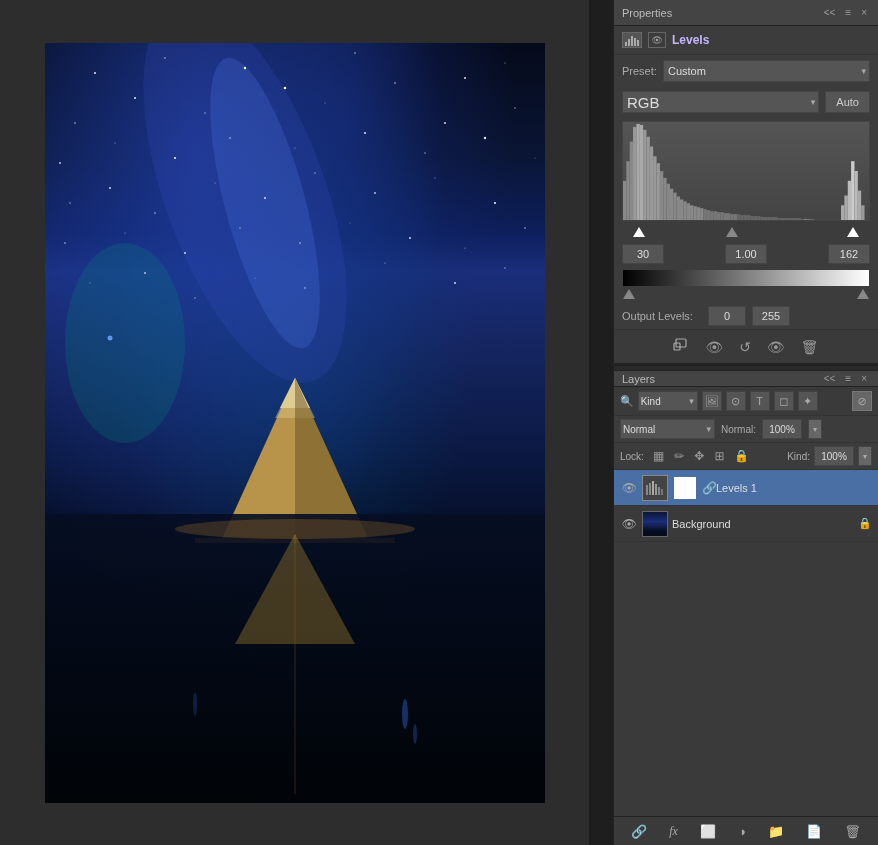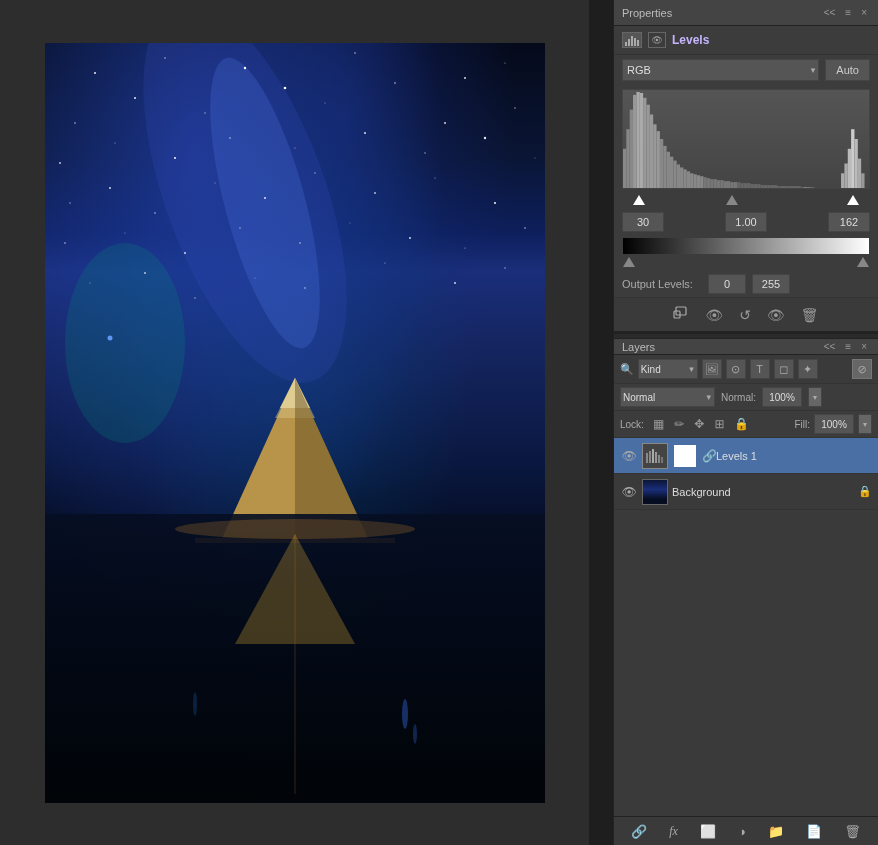"Preset:" div.preset-row { html: none -> <div> <span>Preset:</span> <div> <select> <option>Custom</option> <option>Default</option> <option>Darker</option> <option>Increase Contrast</option> <option>Lighter</option> </select> </div> </div> }
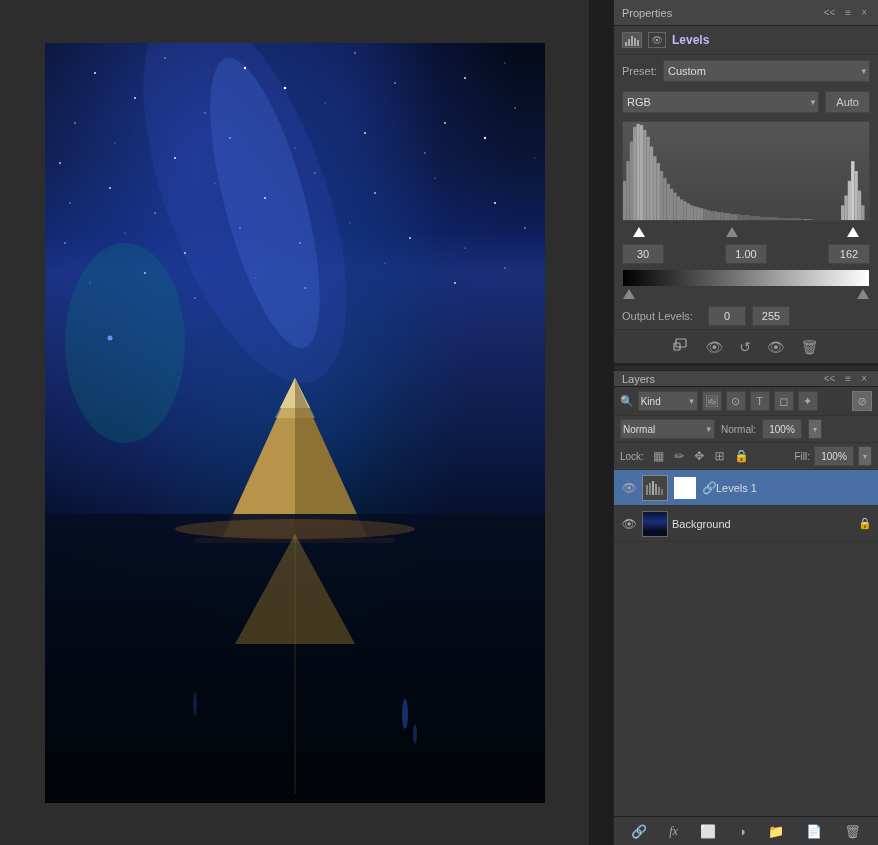"RGB" .channel-select { font-size: 11px -> 15px }
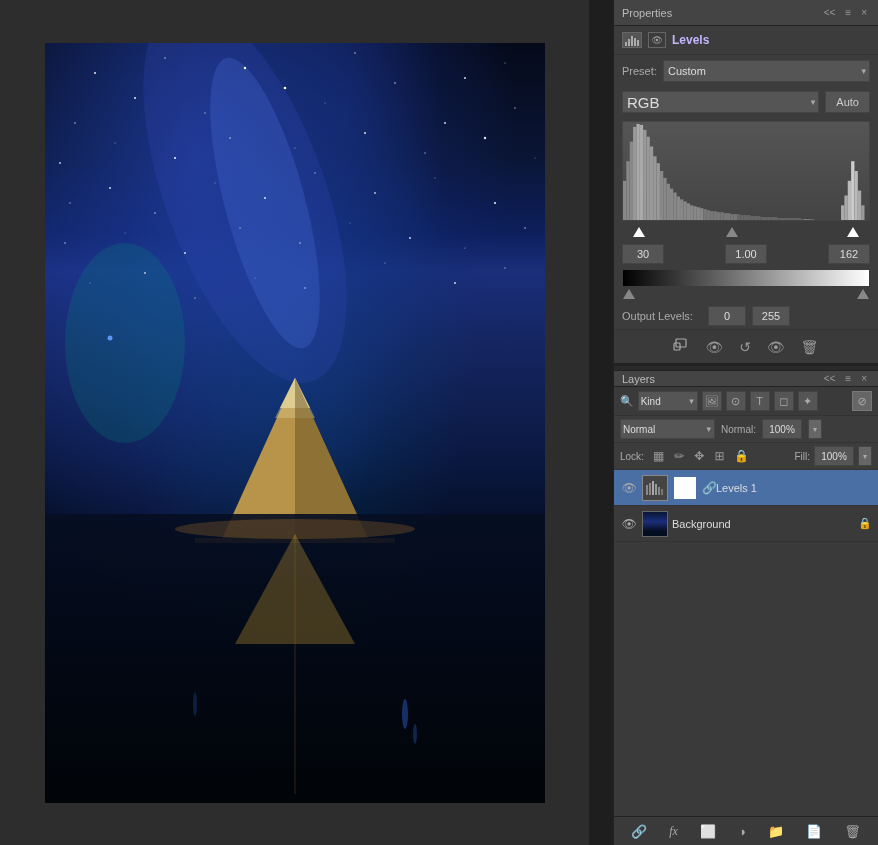"Fill:" span.fill-label { text: Fill -> Kind }
